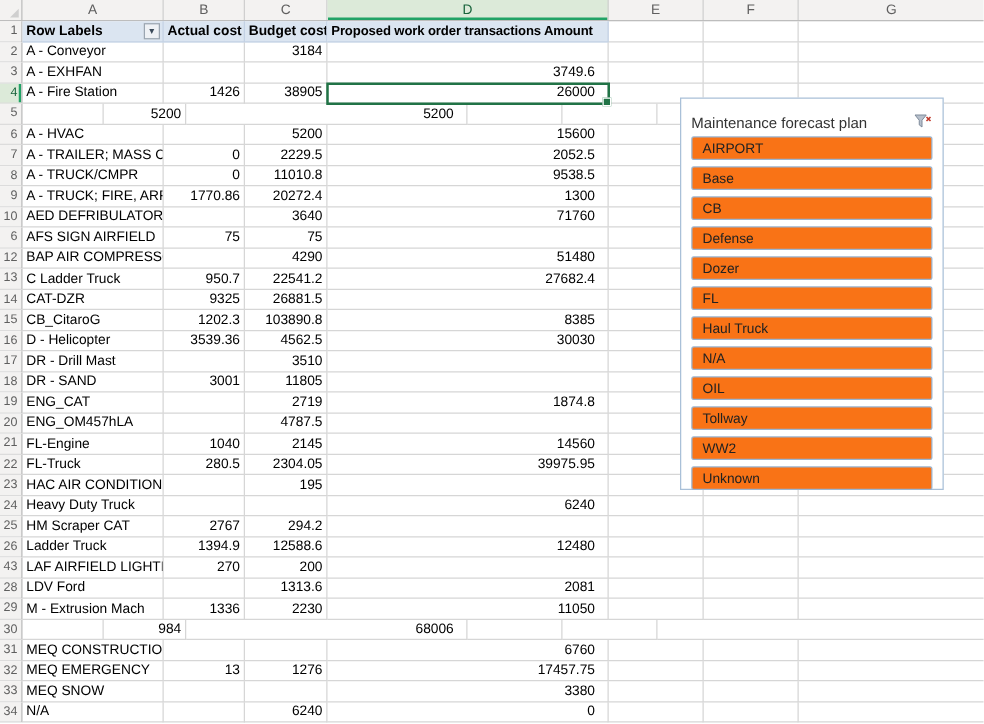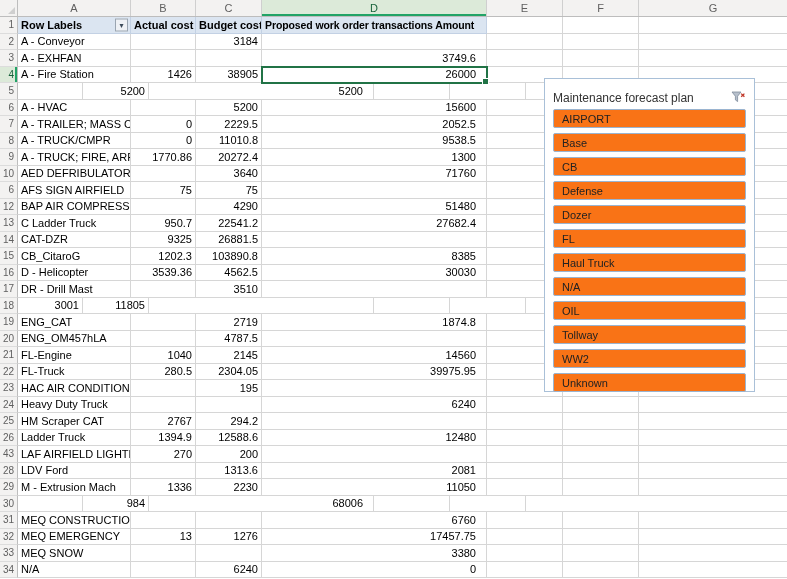"DR - SAND" div.cell { html: none -> <div>DR - SAND</div> }
